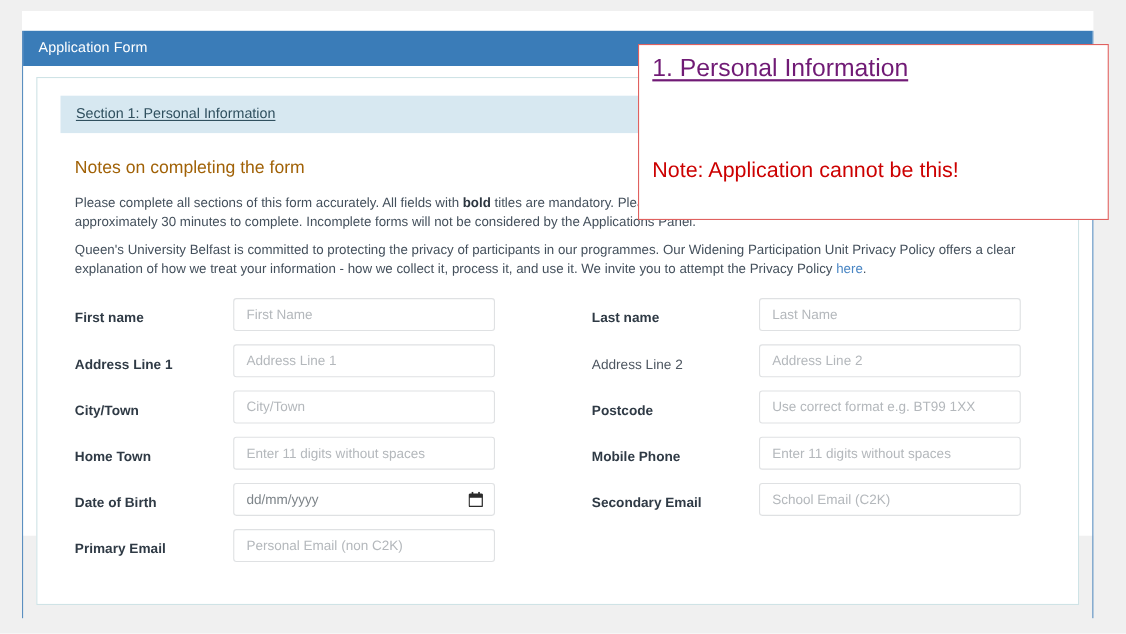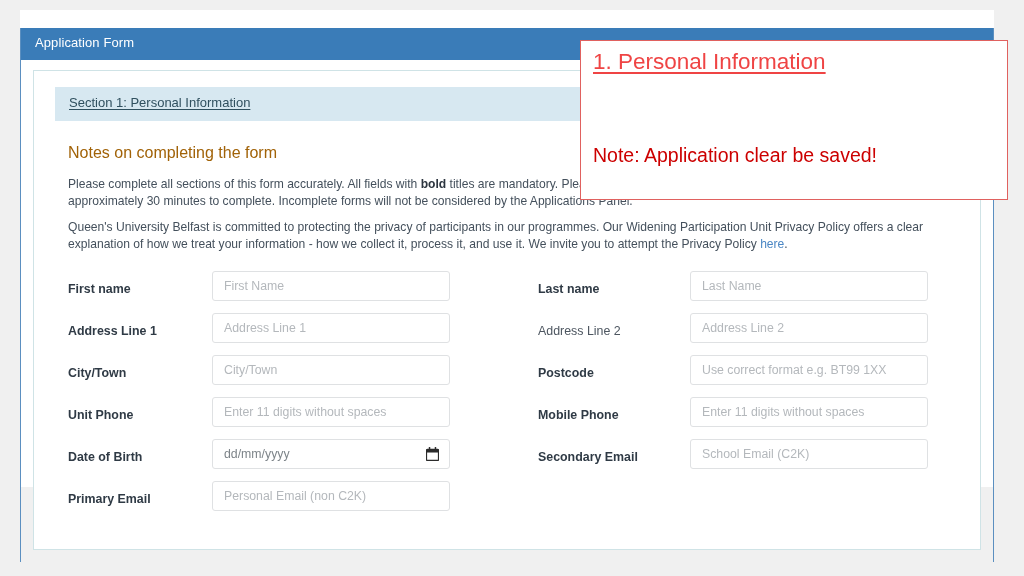"1. Personal Information" #annotation-title { color: #ef4444 -> #701a75 }
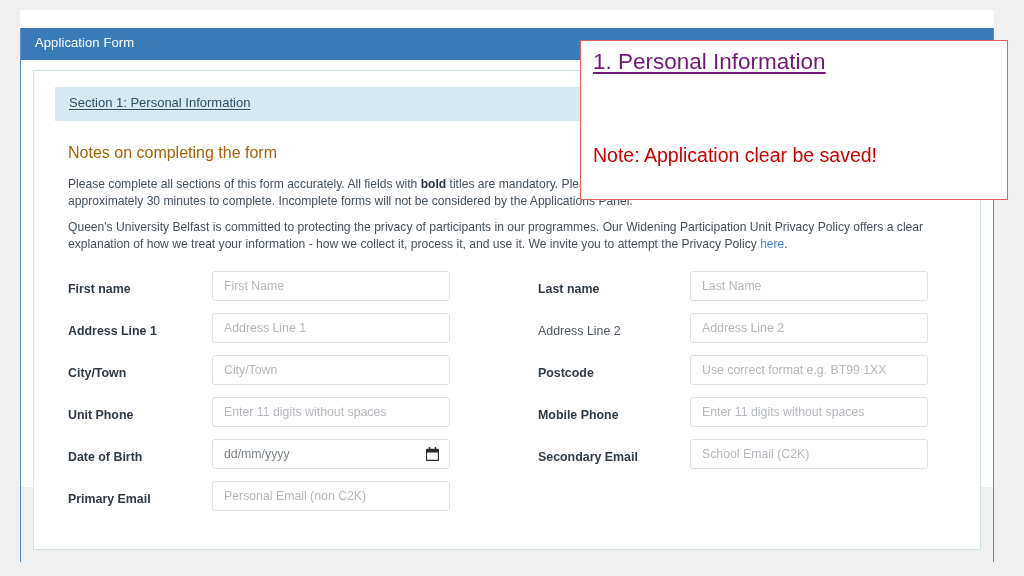"Note: Application clear be saved!" div { text: clear be saved -> cannot be this }
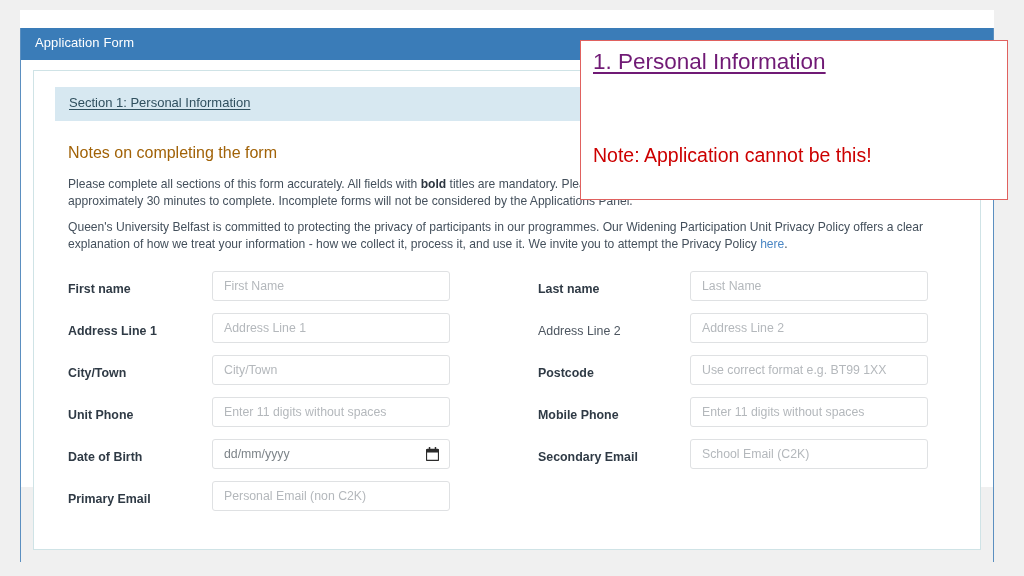"Unit Phone" span.field-label { text: Unit Phone -> Home Town }
